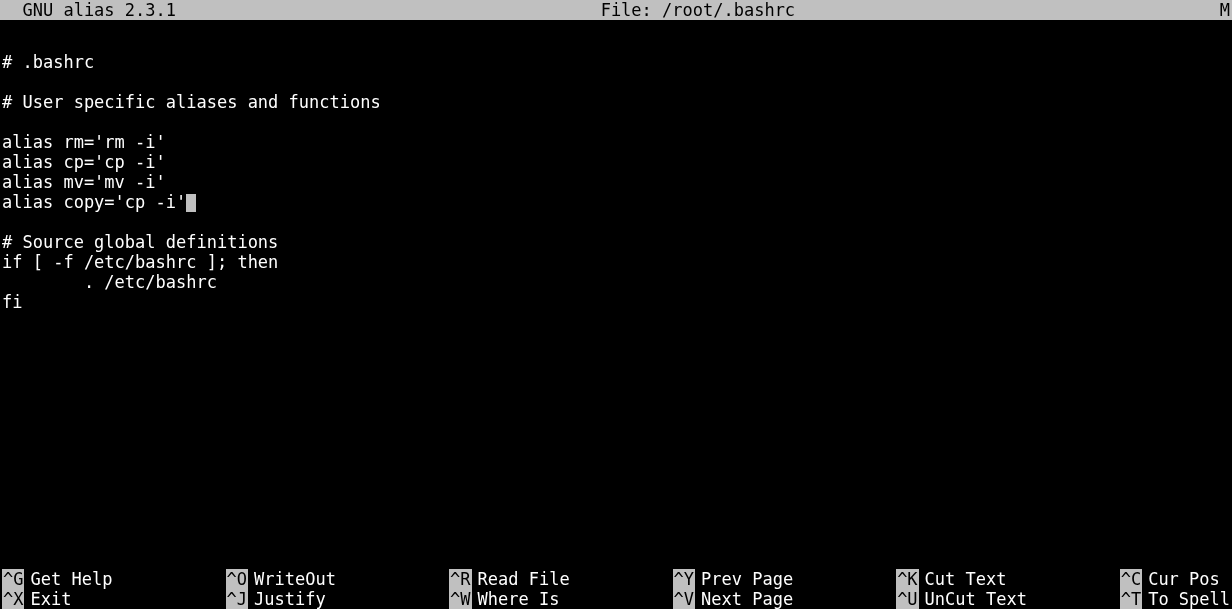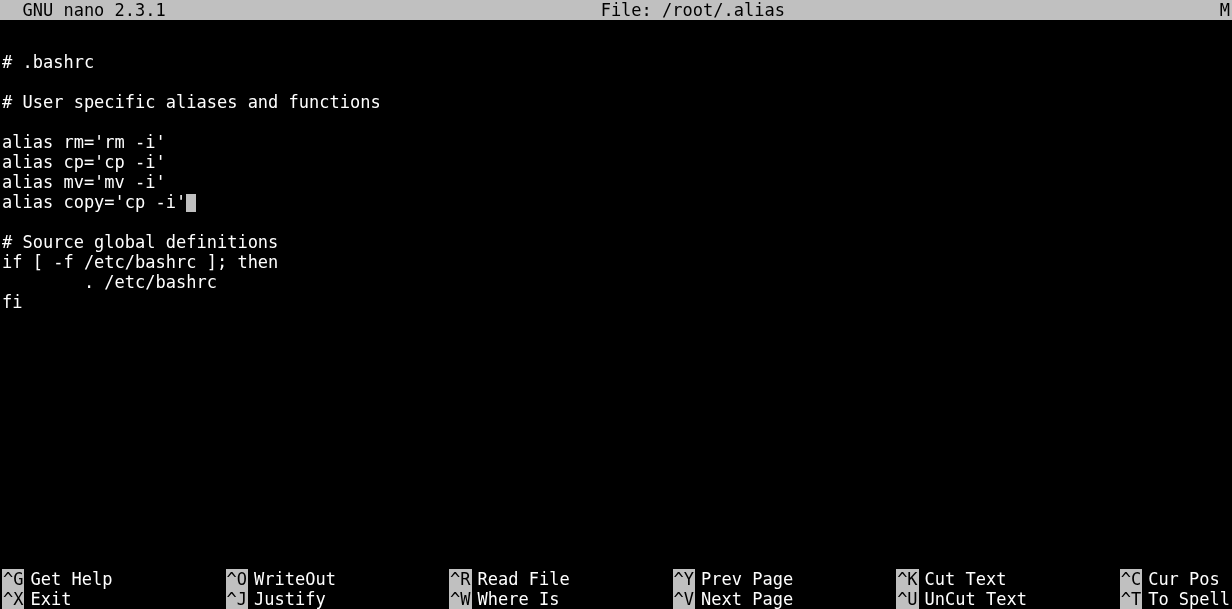"GNU nano 2.3.1" span.left { text: nano -> alias }
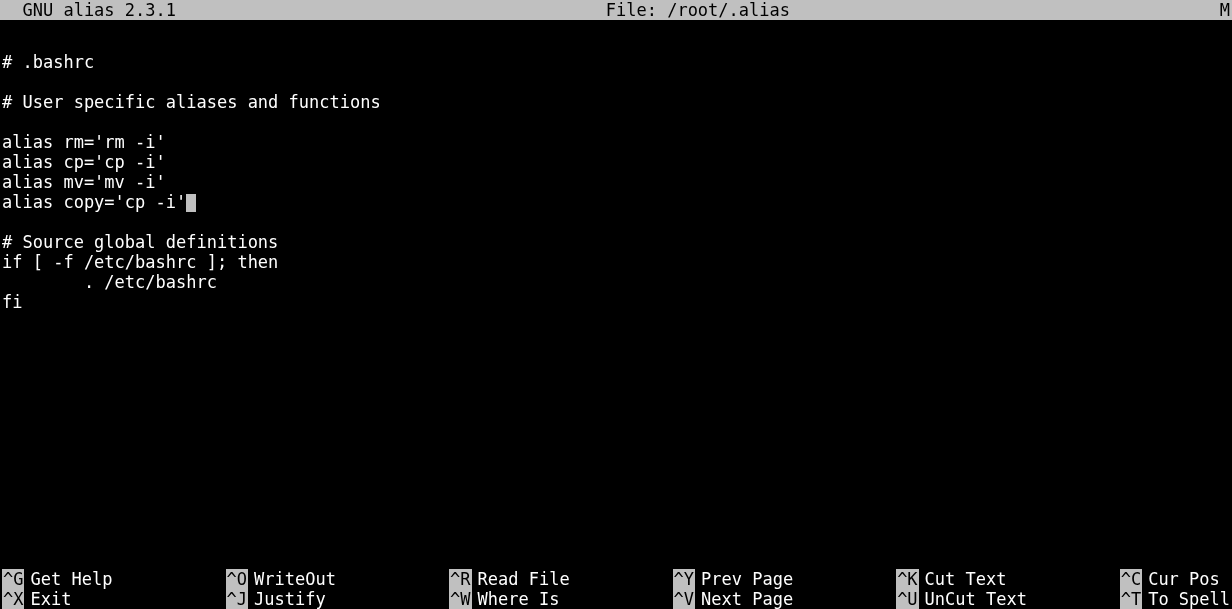"File: /root/.alias" span.center { text: /root/.alias -> /root/.bashrc }
